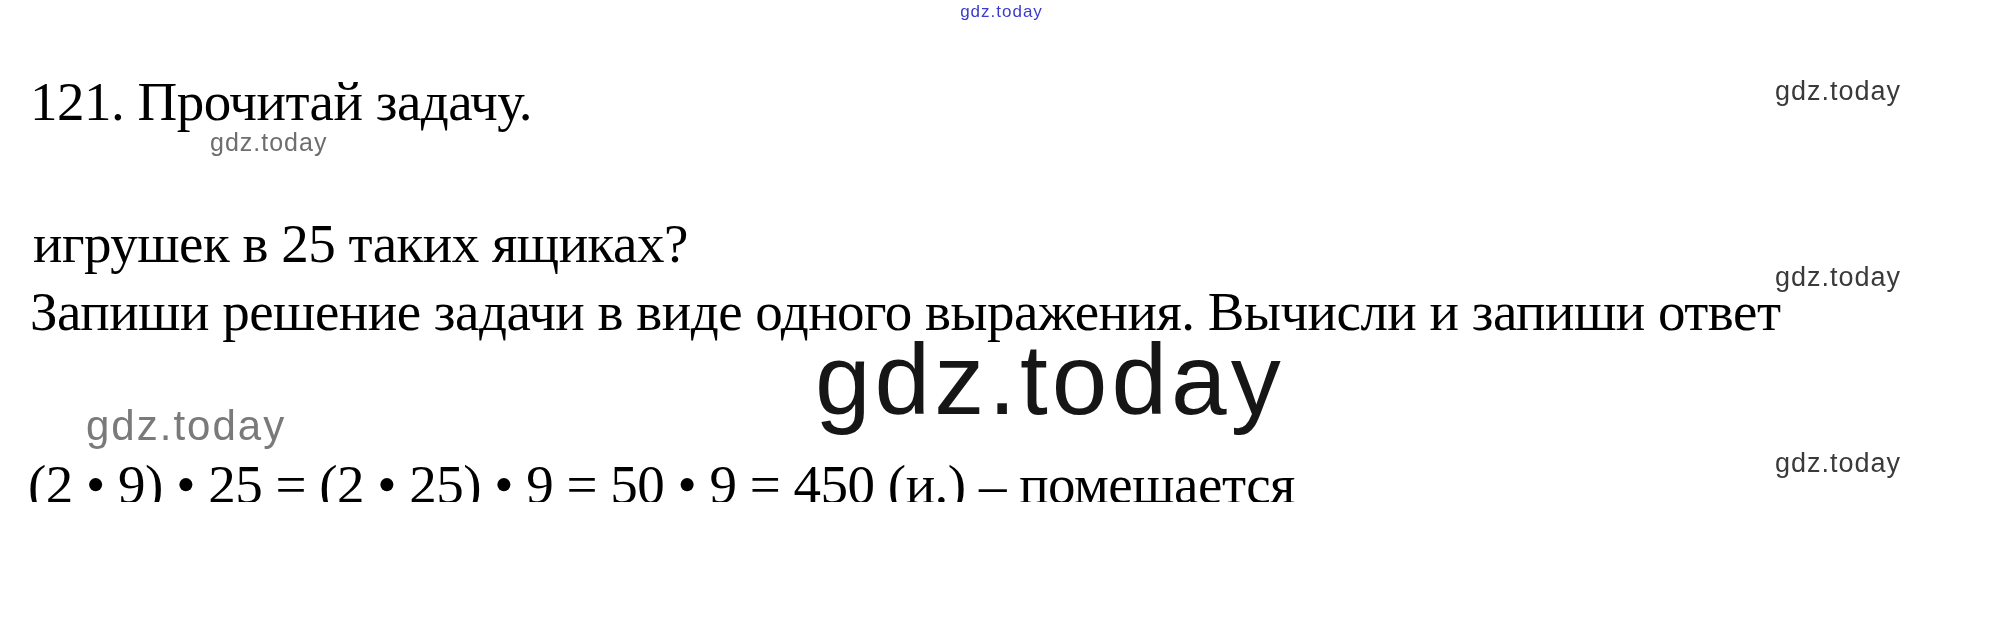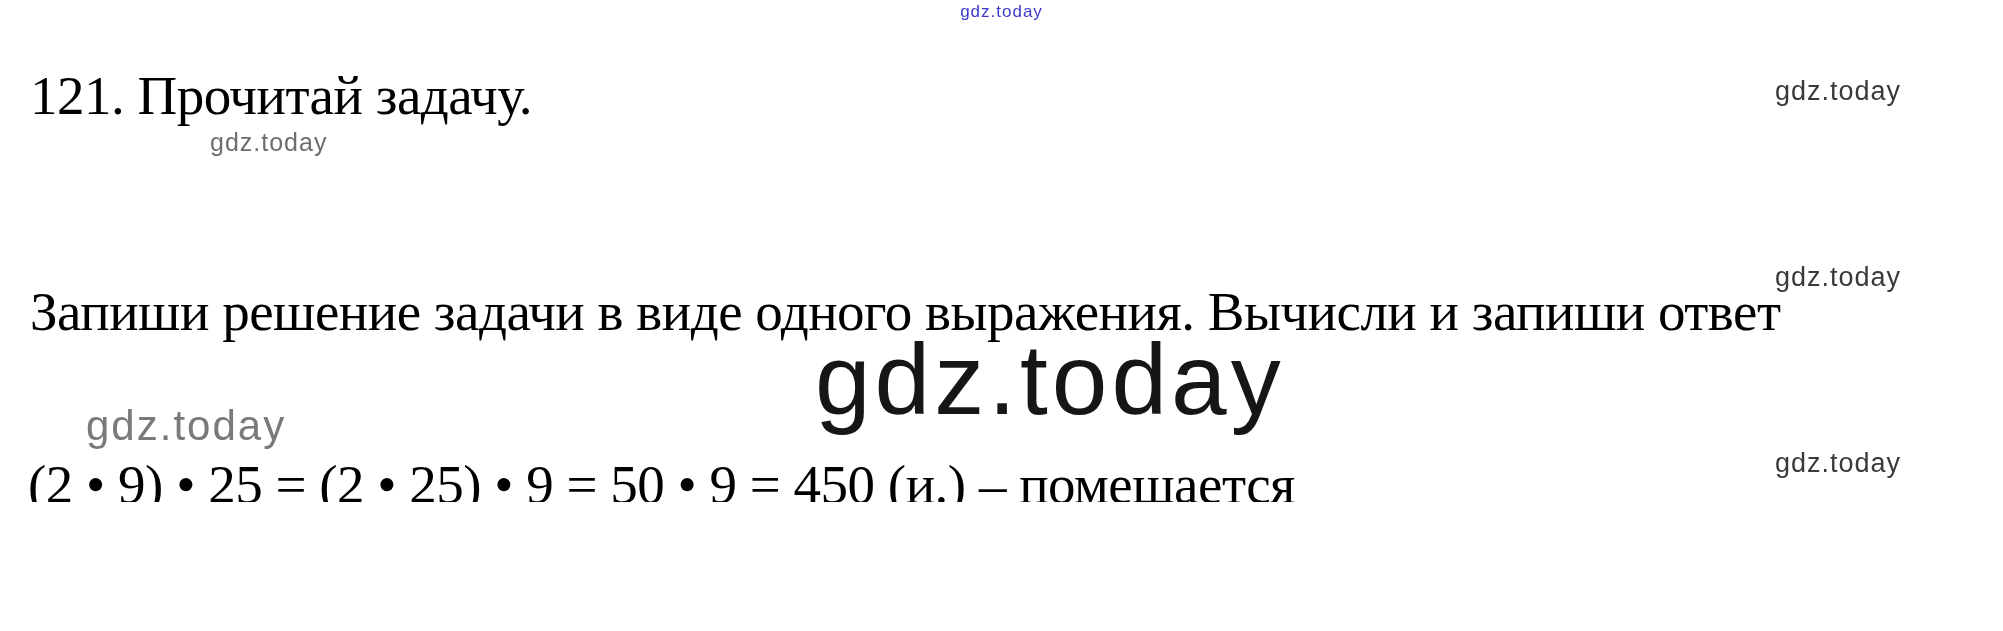"121. Прочитай задачу." .line-title { top: 66px -> 72px }
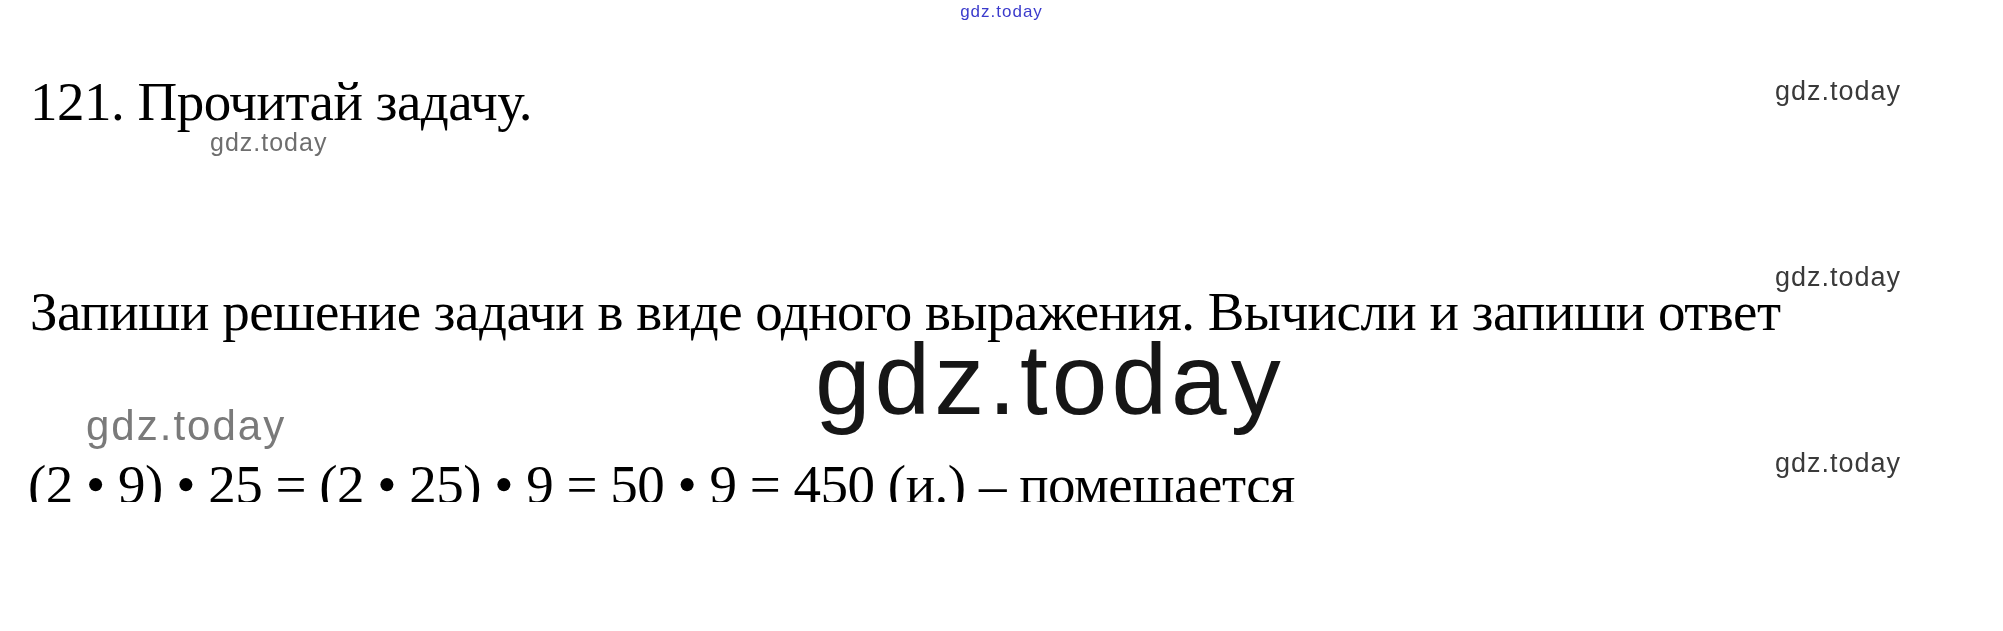"игрушек в 25 таких ящиках?" div.textline { html: none -> <div>игрушек в 25 таких ящиках?</div> }
